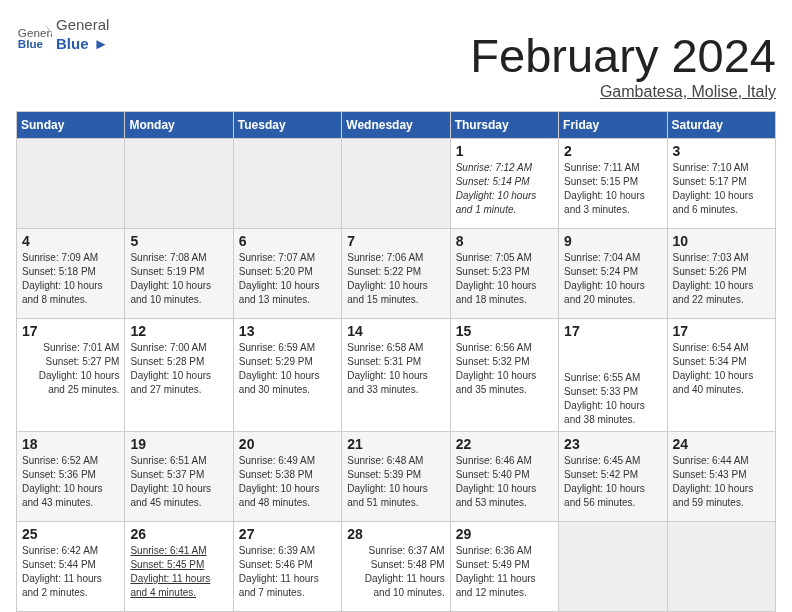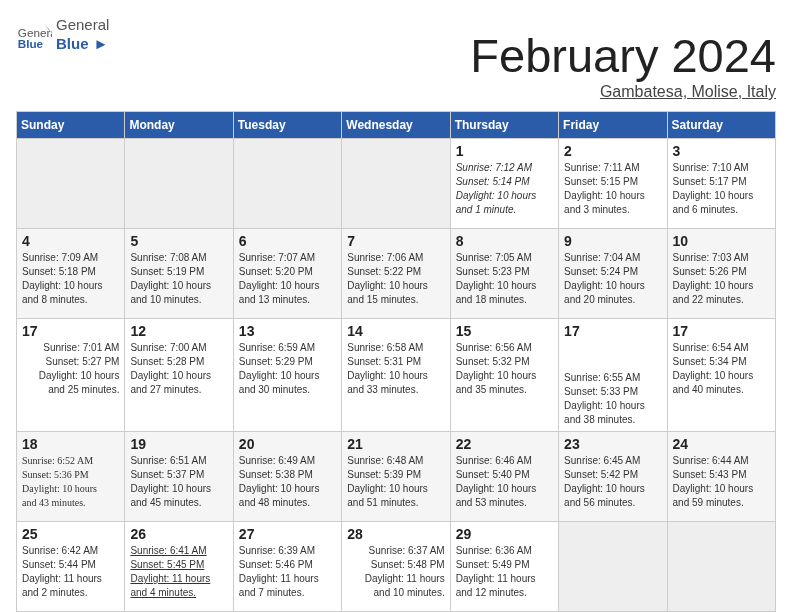"Sunrise: 6:52 AM" div.day-info { font-family: Liberation Serif, serif -> none }
